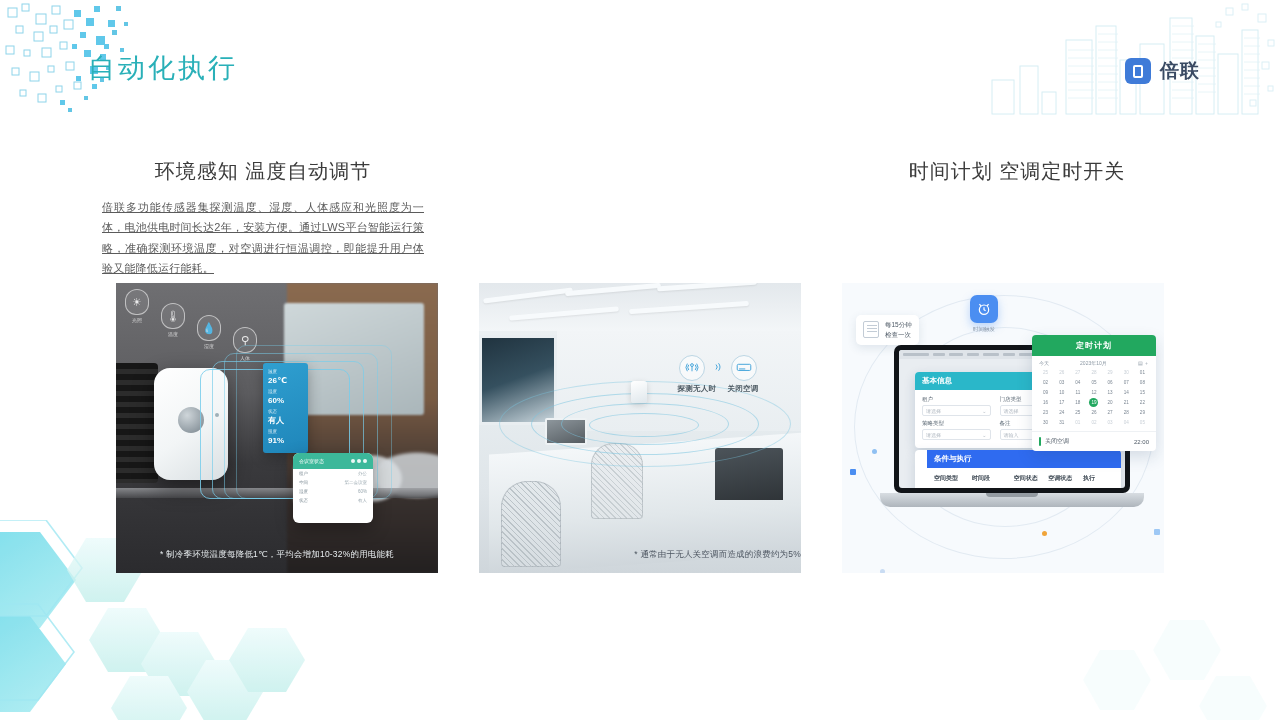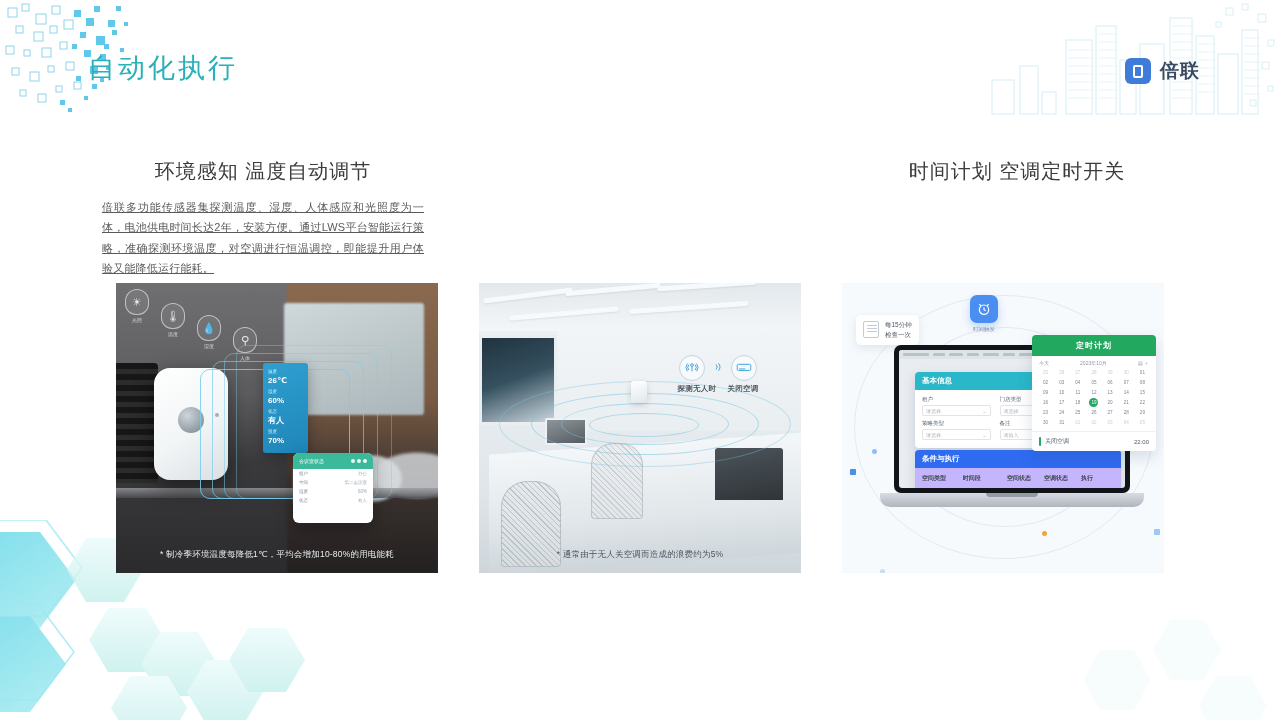"70%" div.v { text: 70% -> 91% }
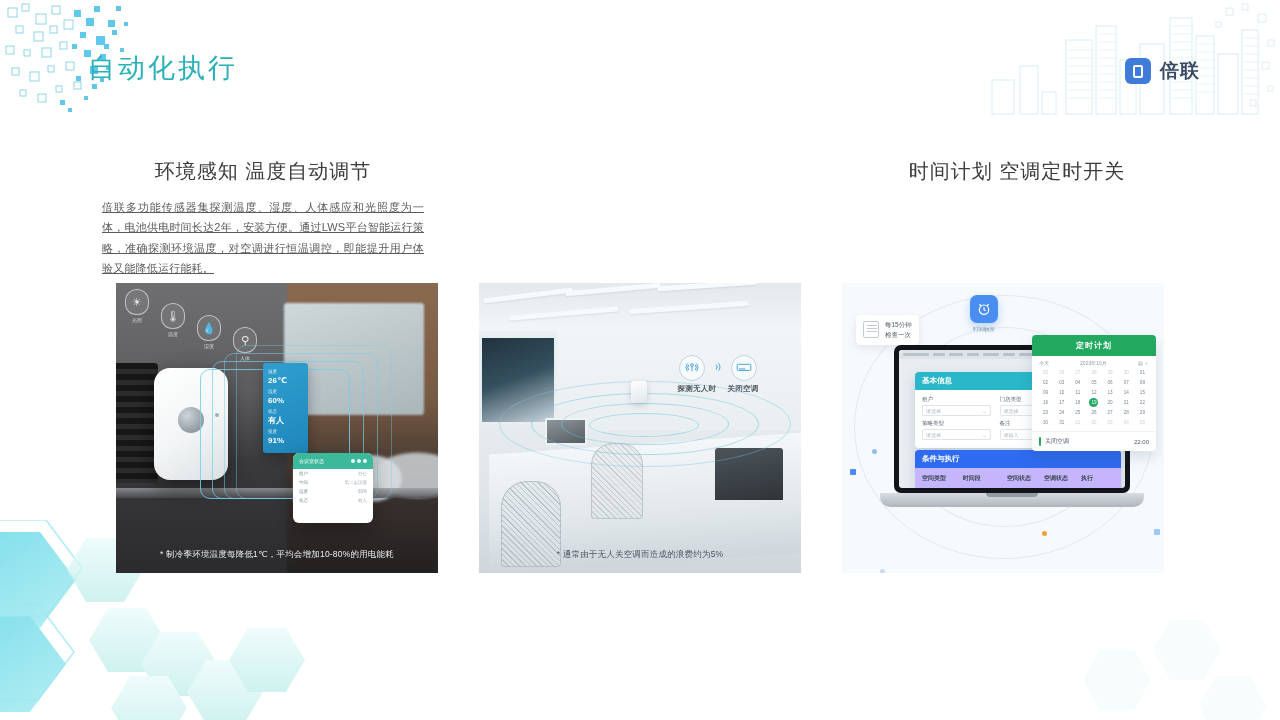"条件与执行" .f3-card-cond { background: #c4b5fd -> #ffffff; padding-left: none -> 12px }
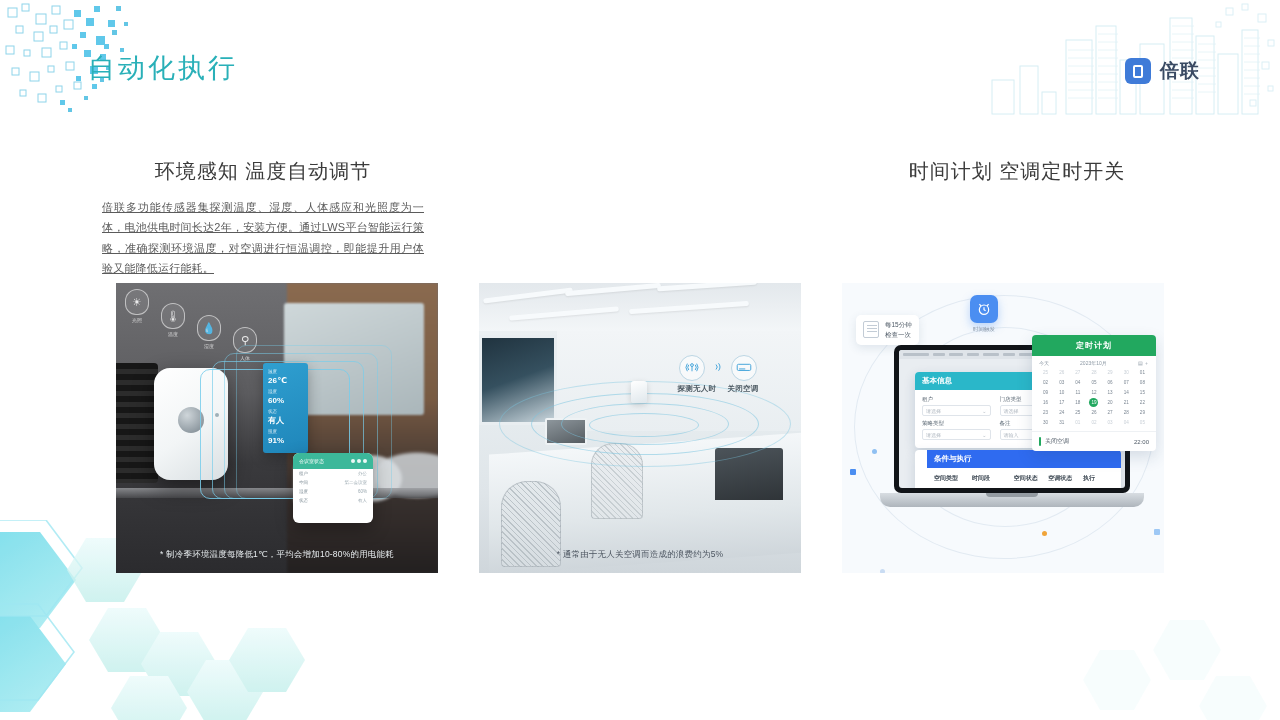"* 制冷季环境温度每降低1℃，平均会增加10-80%的用电能耗" div.fig-caption { text: 10-80% -> 10-32% }
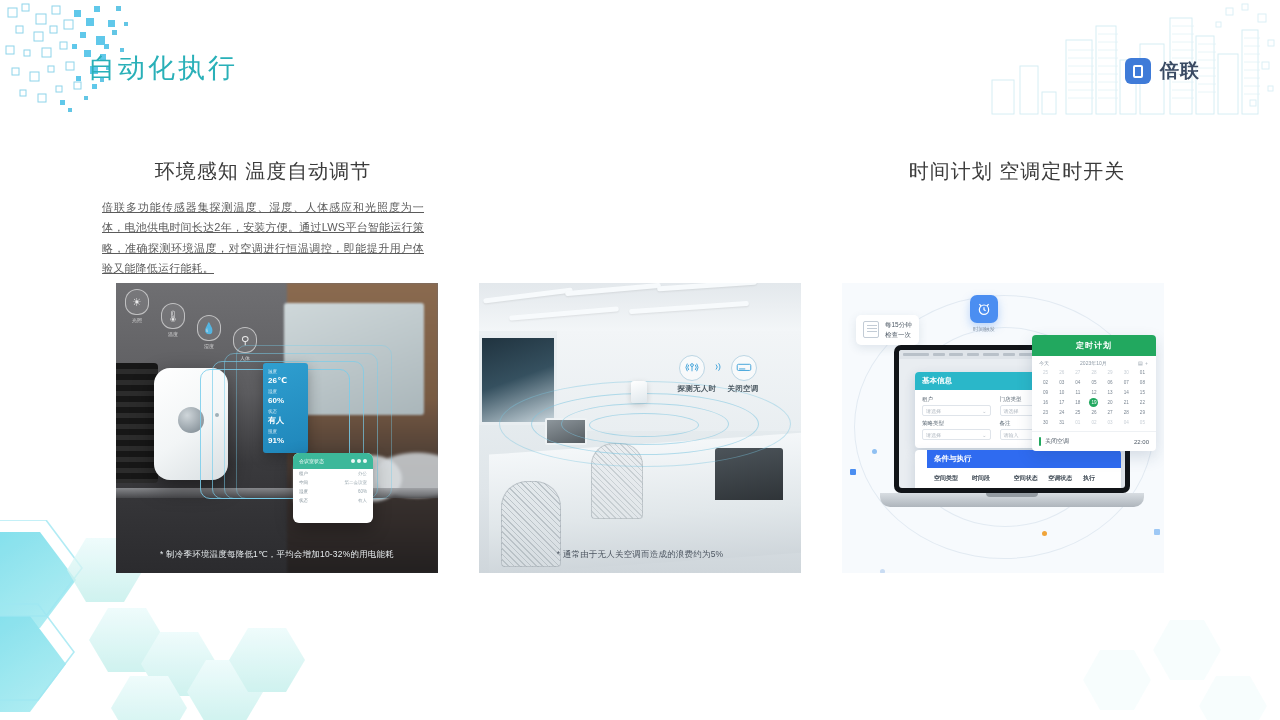"* 通常由于无人关空调而造成的浪费约为5%" .cap-dark { text-align: none -> right }
